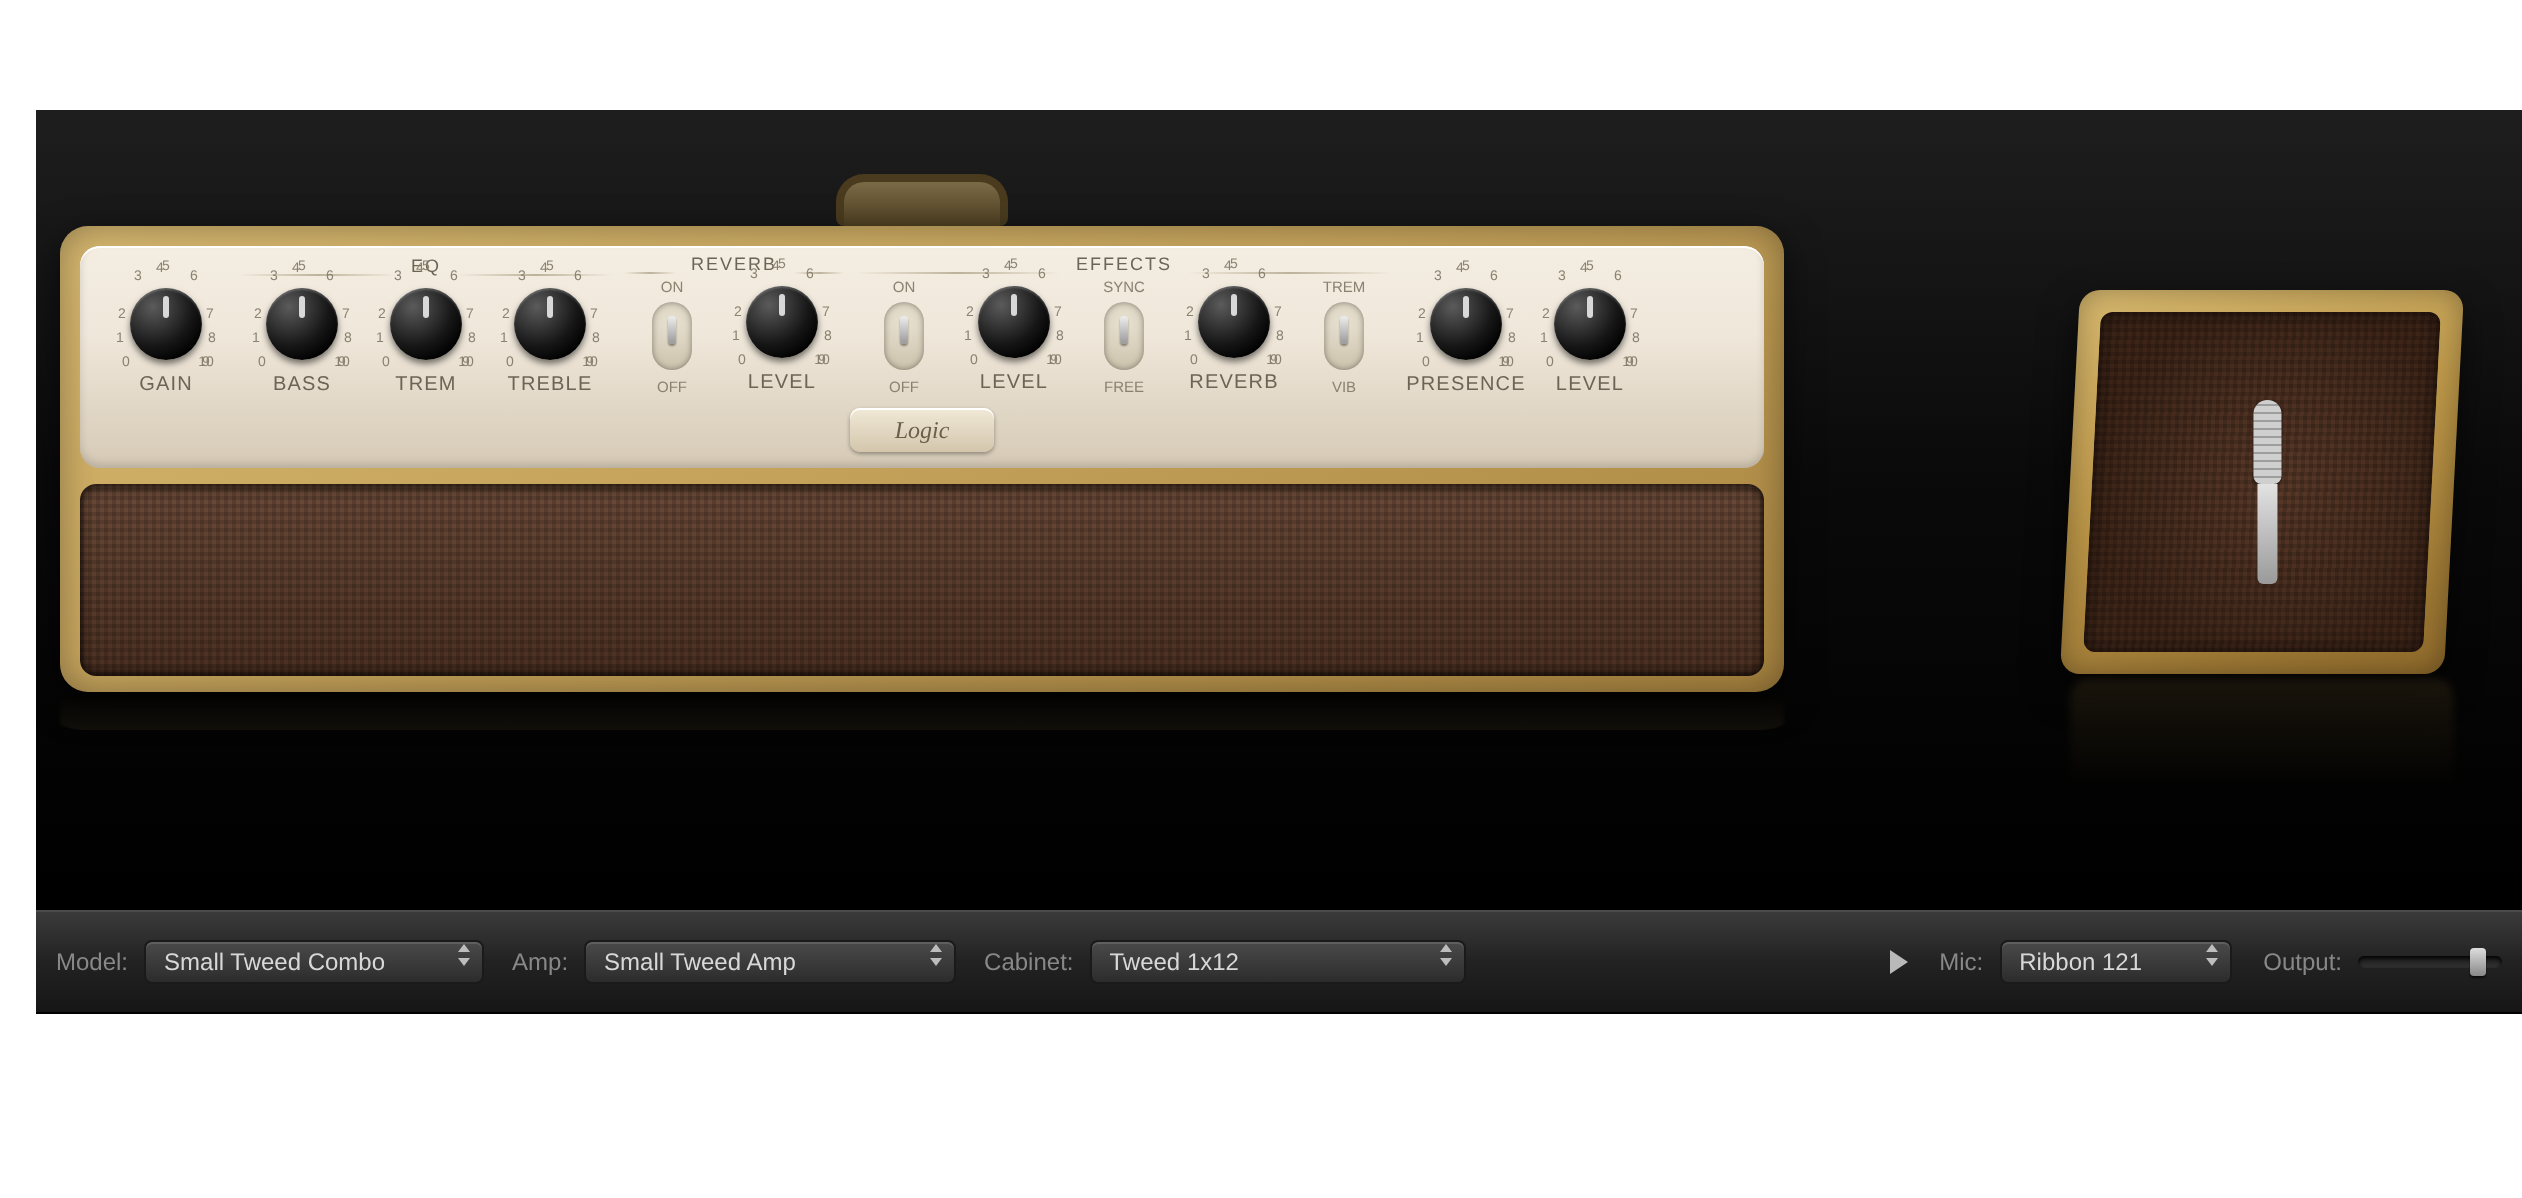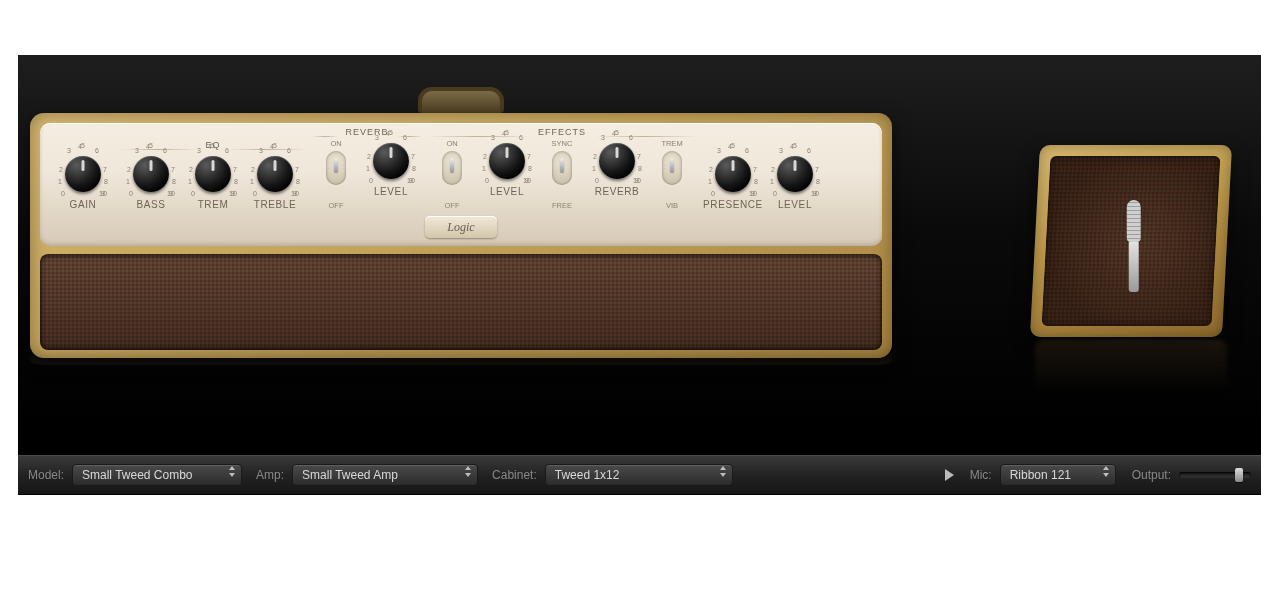"OFF" .sw-bot { margin-top: 16px -> 4px }
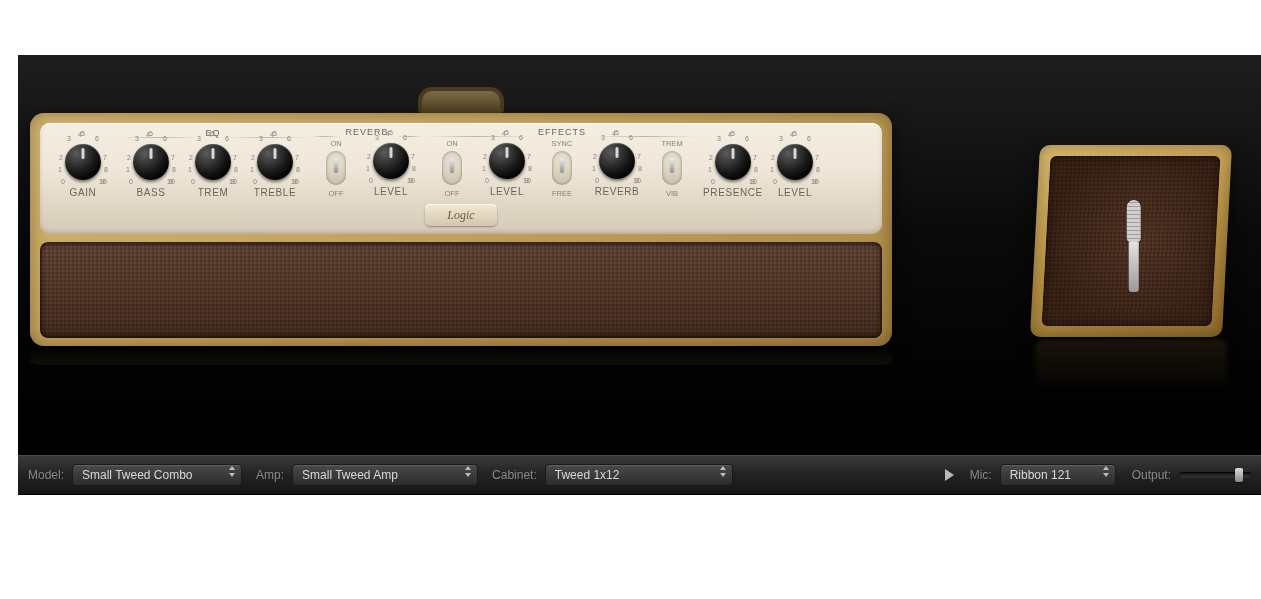"Model:" .bar { height: 40px -> 52px }
